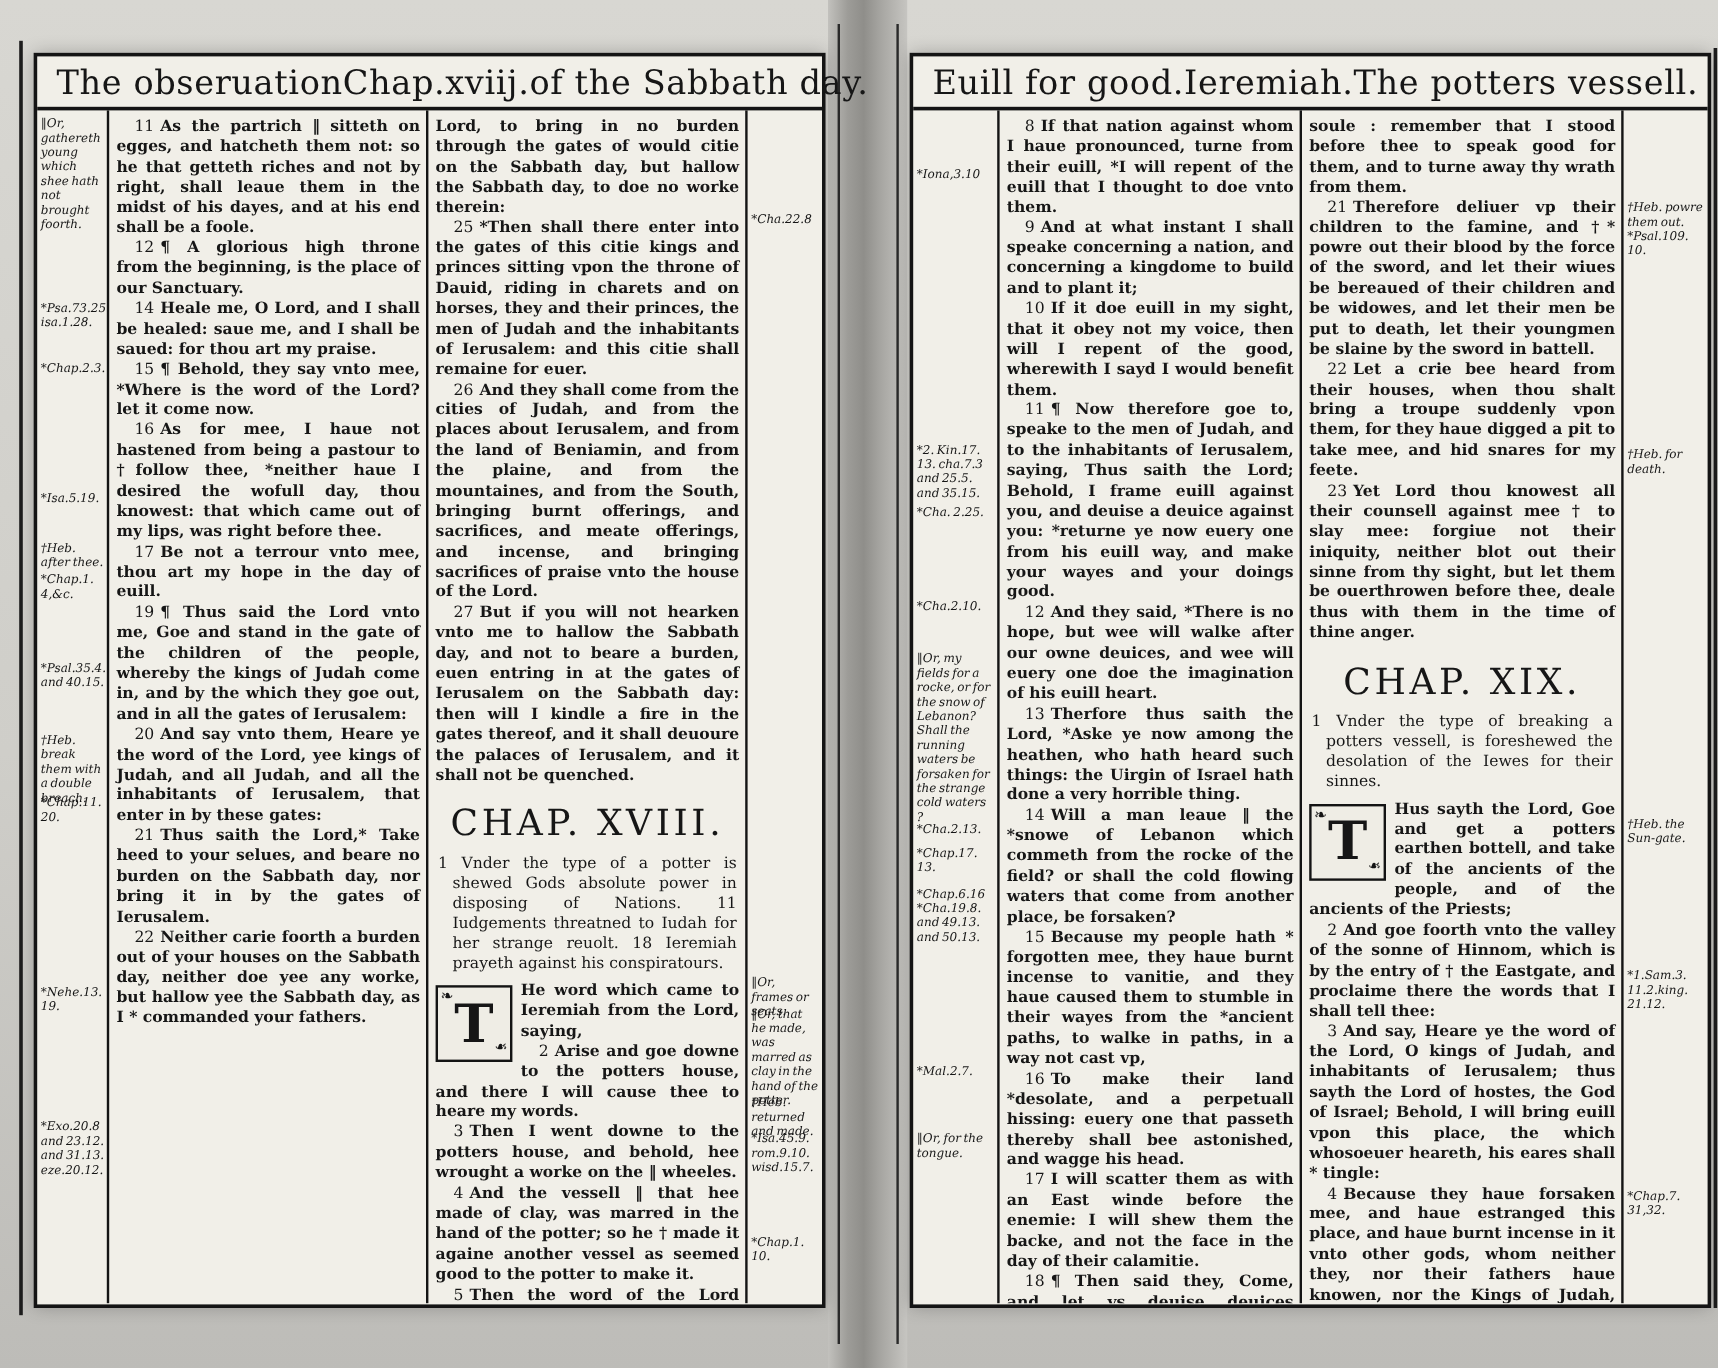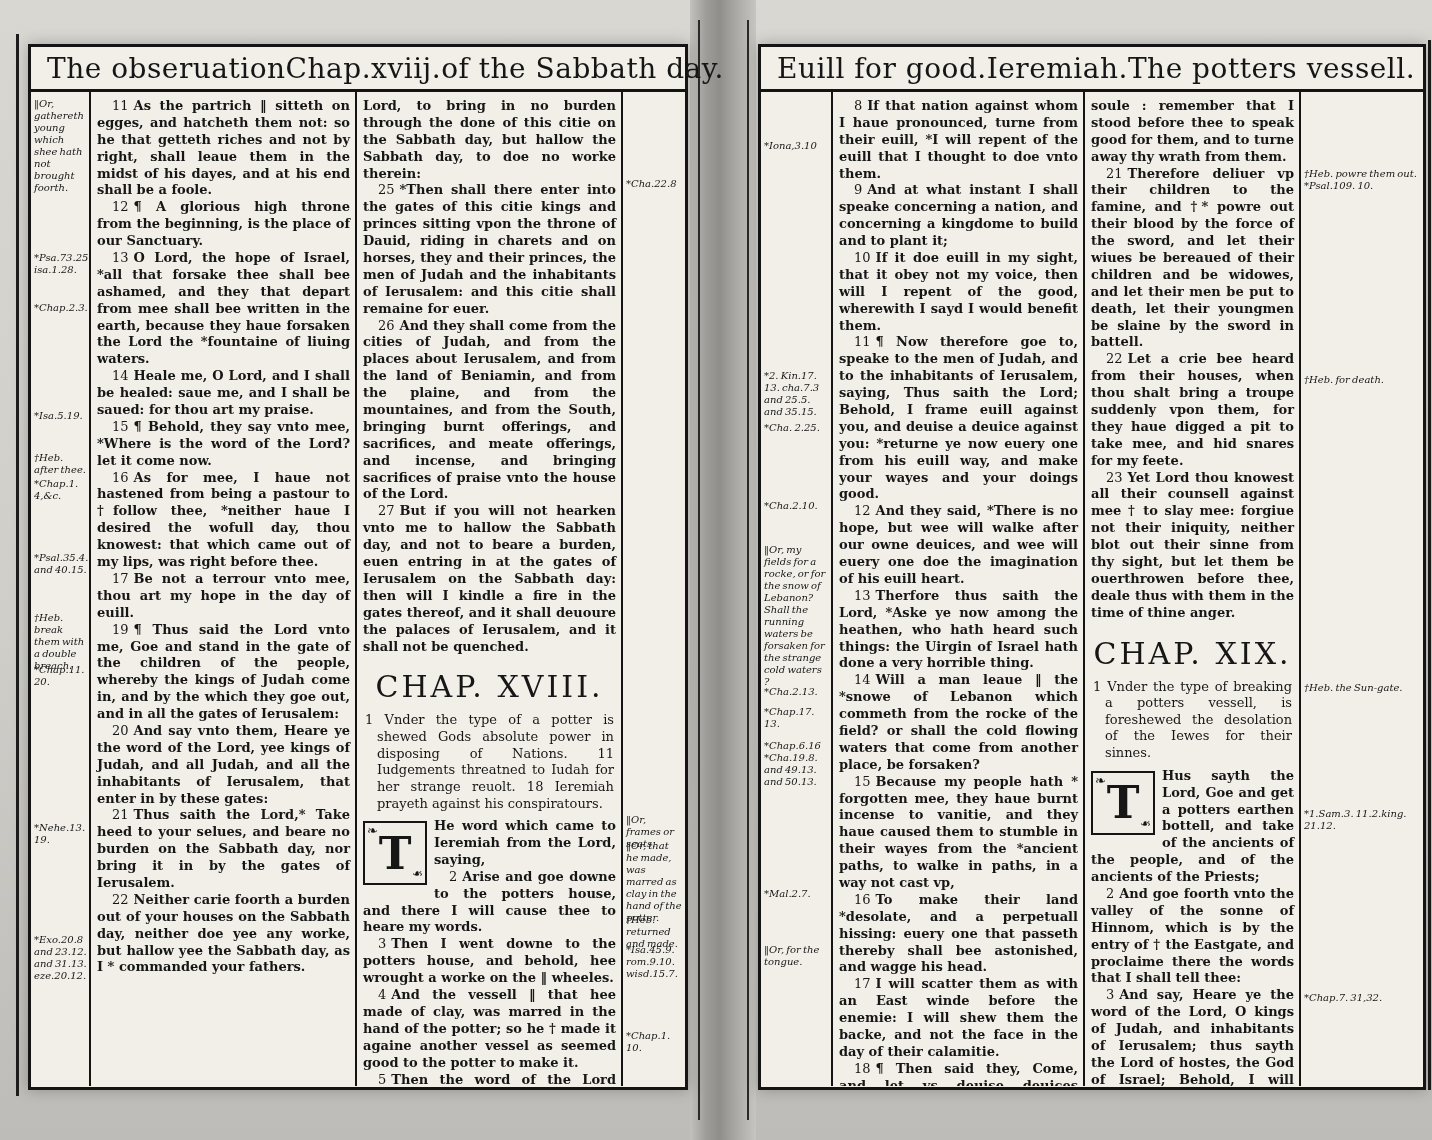"Lord, to bring in no" p.verse { text: done of this -> gates of would }
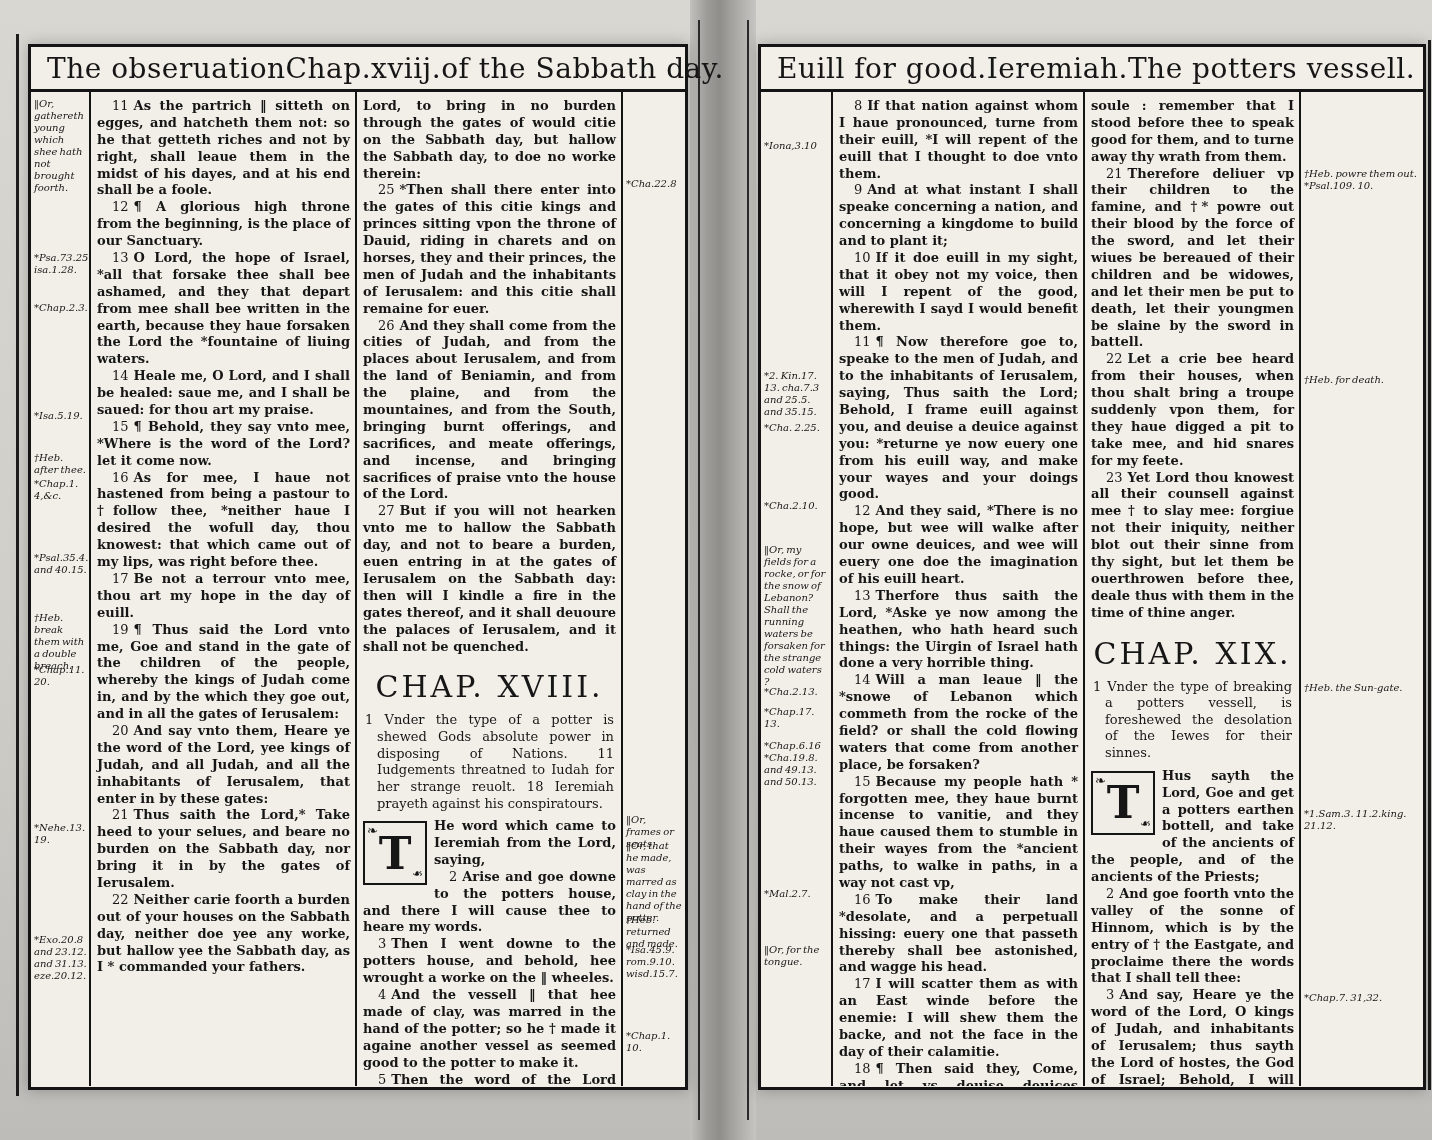"soule : remember that I" div.text-col { width: 216px -> 268px }
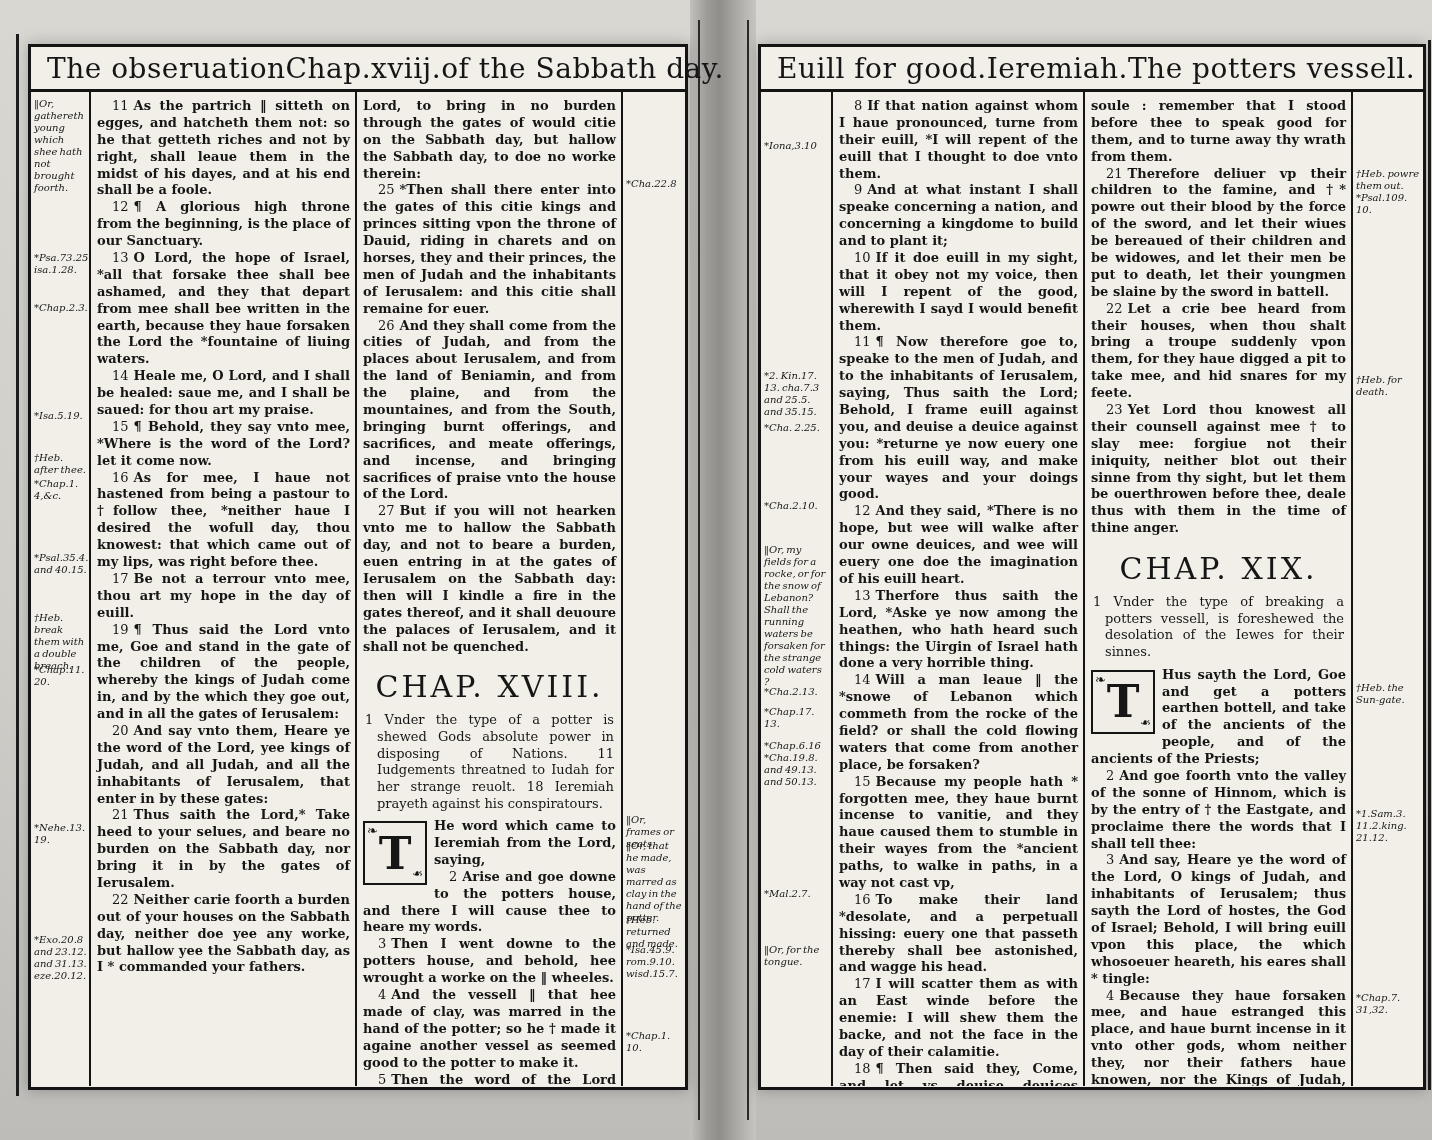"13 O Lord, the hope" p.verse { html: <p><span>13</span><span>O Lord, the hope of Israel, *all that forsake thee shall bee ashamed, and they that depart from mee shall bee written in the earth, because they haue forsaken the Lord the *fountaine of liuing waters.</span></p> -> none }
